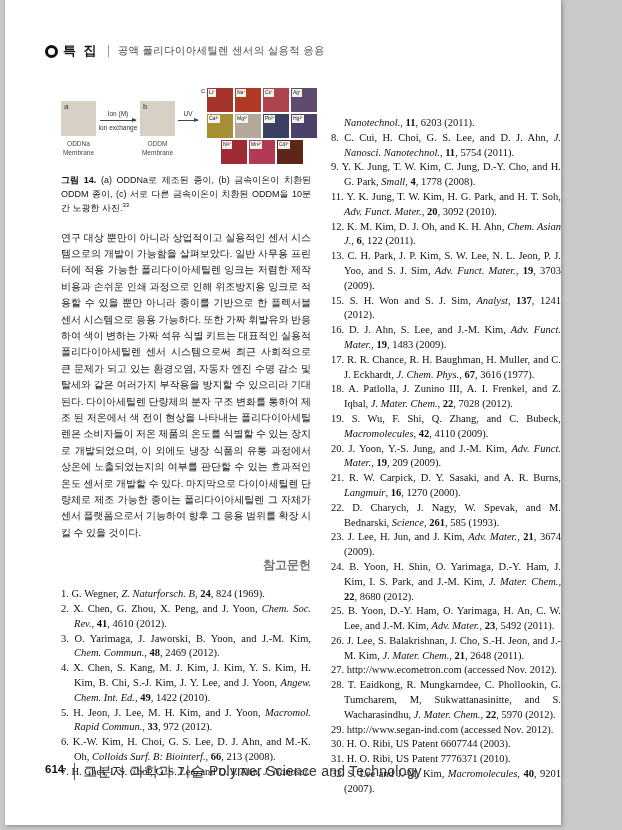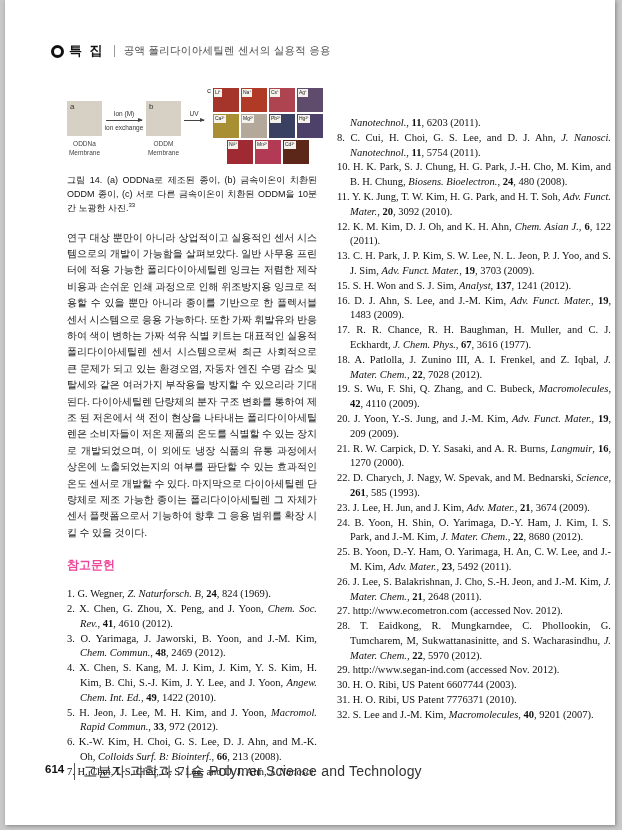"특 집" .page { padding-left: 6px -> none; width: 604px -> 556px }
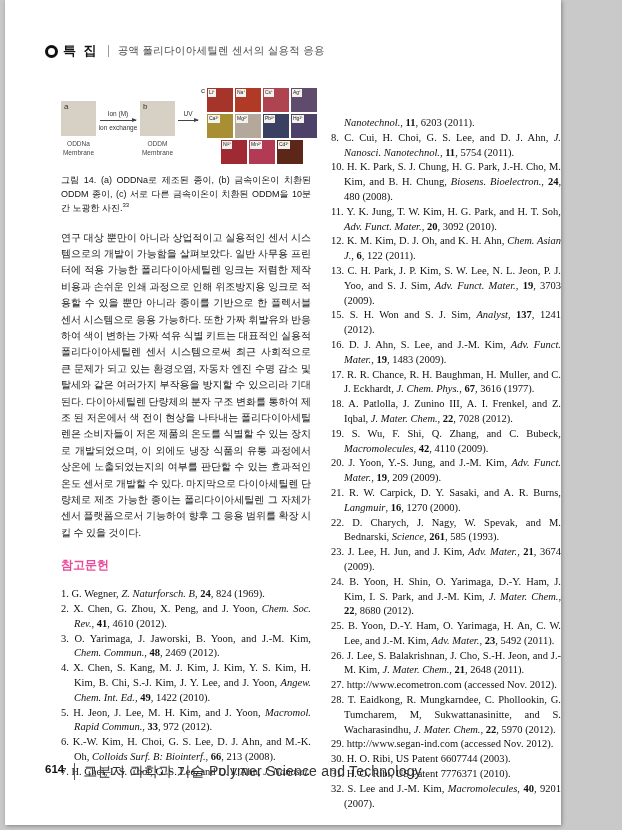"9. Y. K. Jung, T." div.ref-item { html: none -> <div>9. Y. K. Jung, T. W. Kim, C. Jung, D.-Y. Cho, and H. G. Park, <i>Small</i>, <b>4</b>, 1778 (2008).</div> }
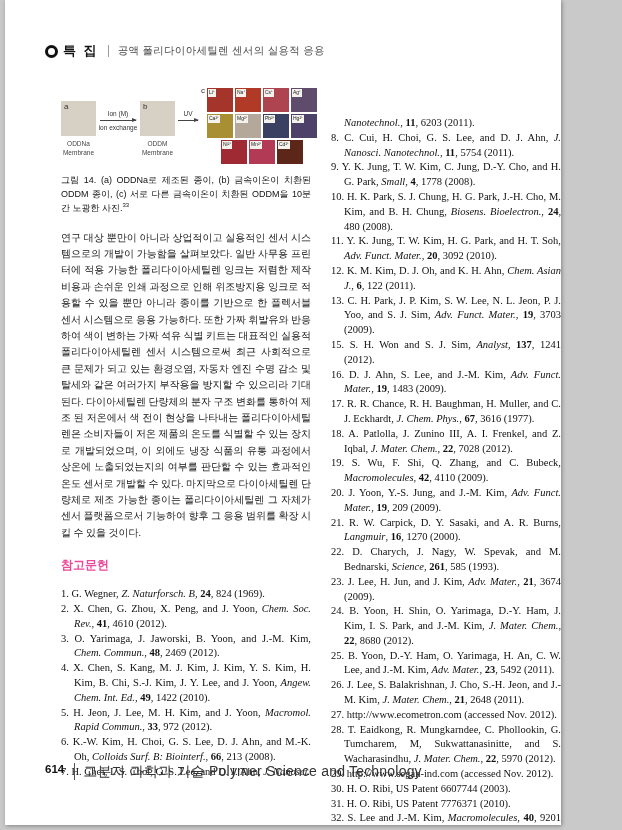"그림 14." .fig-caption b { font-weight: normal -> bold }
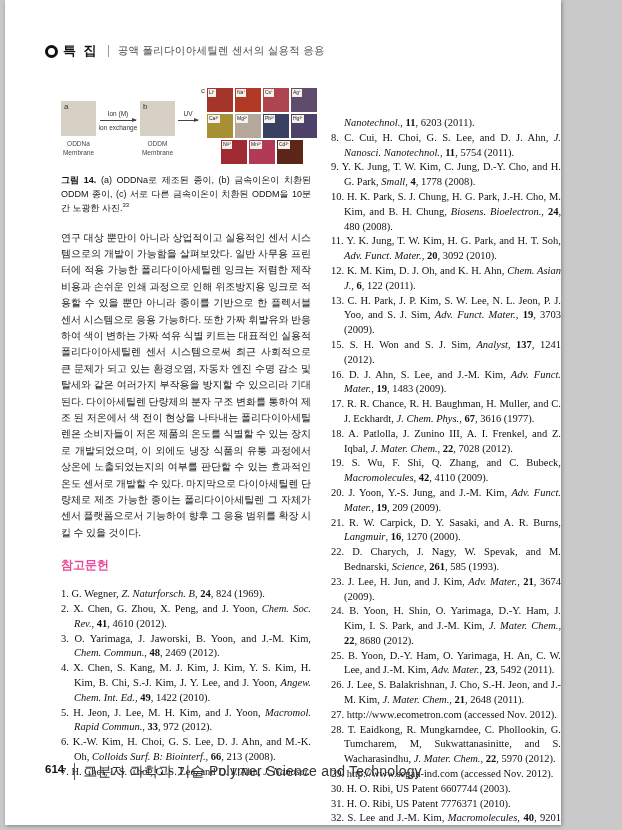"10. H. K. Park, S." div.ref-item { html: <div>10. H. K. Park, S. J. Chung, H. G. Park, J.-H. Cho, M. Kim, and B. H. Chung, <i>Biosens. Bioelectron.</i>, <b>24</b>, 480 (2008).</div> -> none }
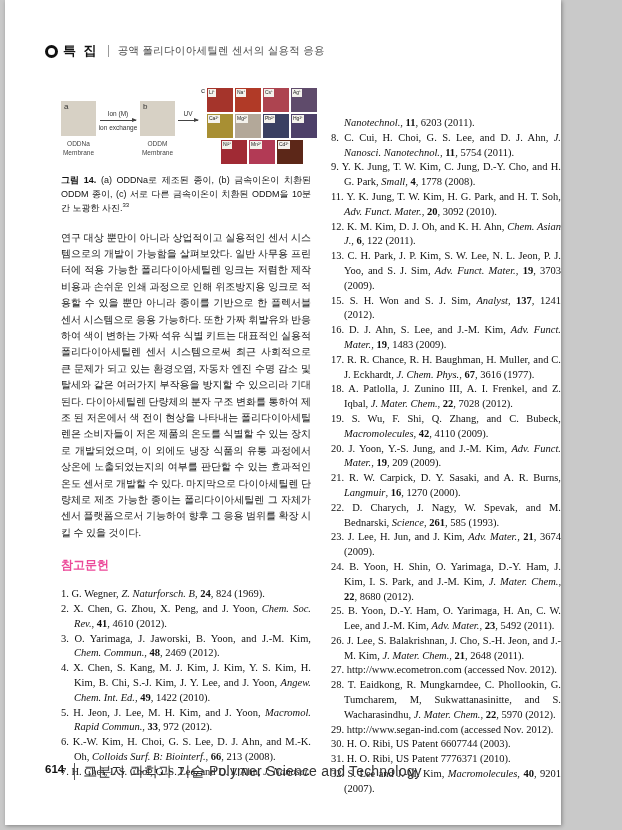"참고문헌" .refs-heading { color: #ec4899 -> #737373; text-align: left -> right }
